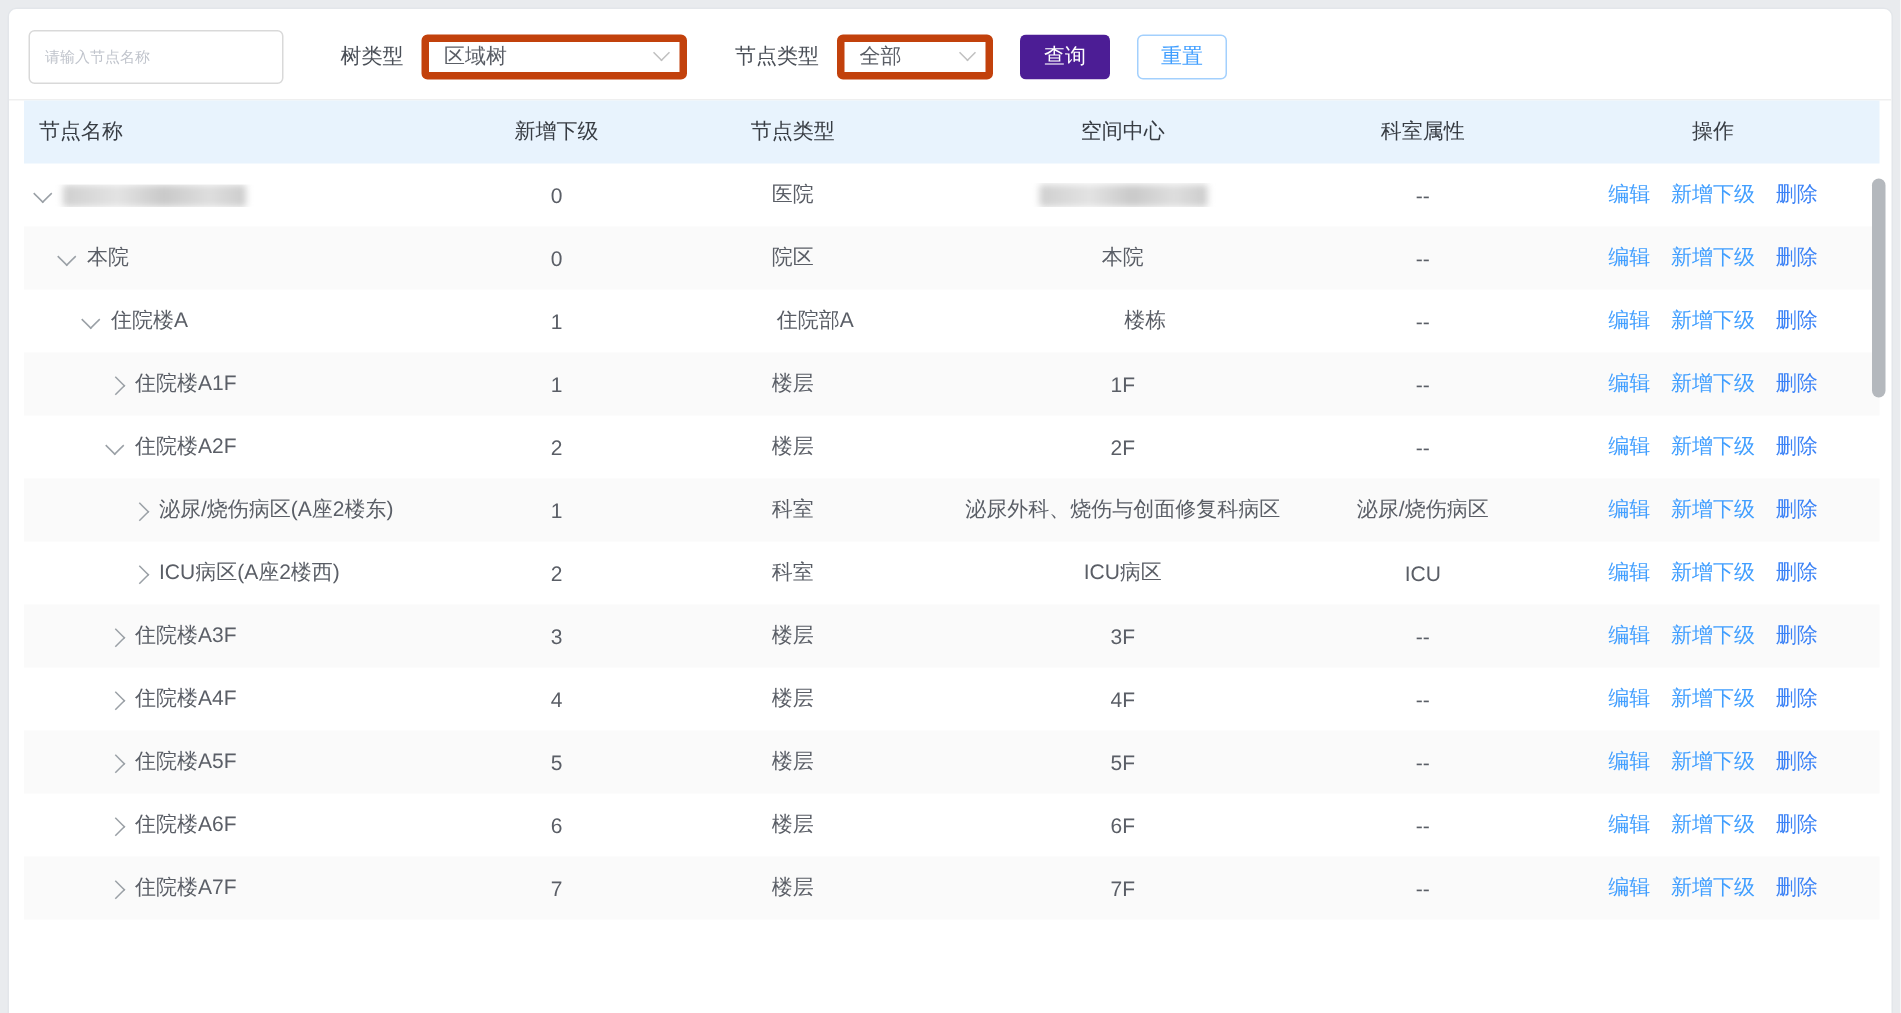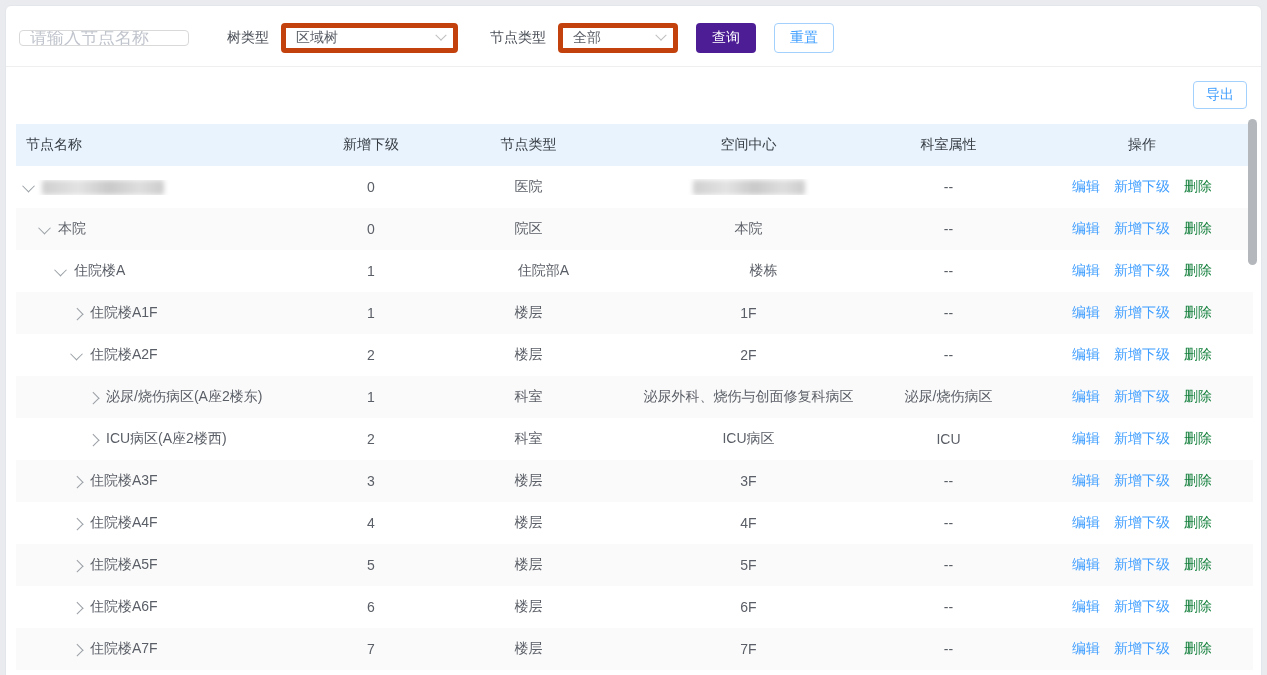"请输入节点名称" .text-input { font-size: 17px -> 10px; height: 16px -> 36px }
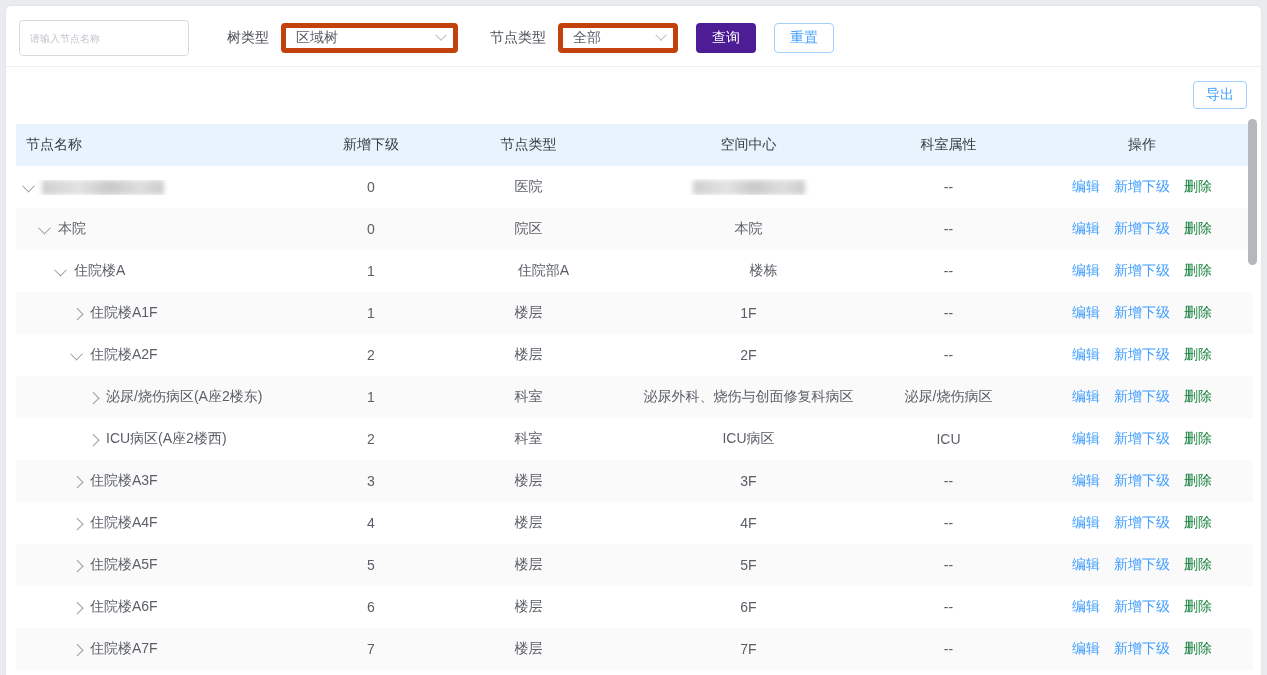"全部" .select.w-node { width: 120px -> 104px }
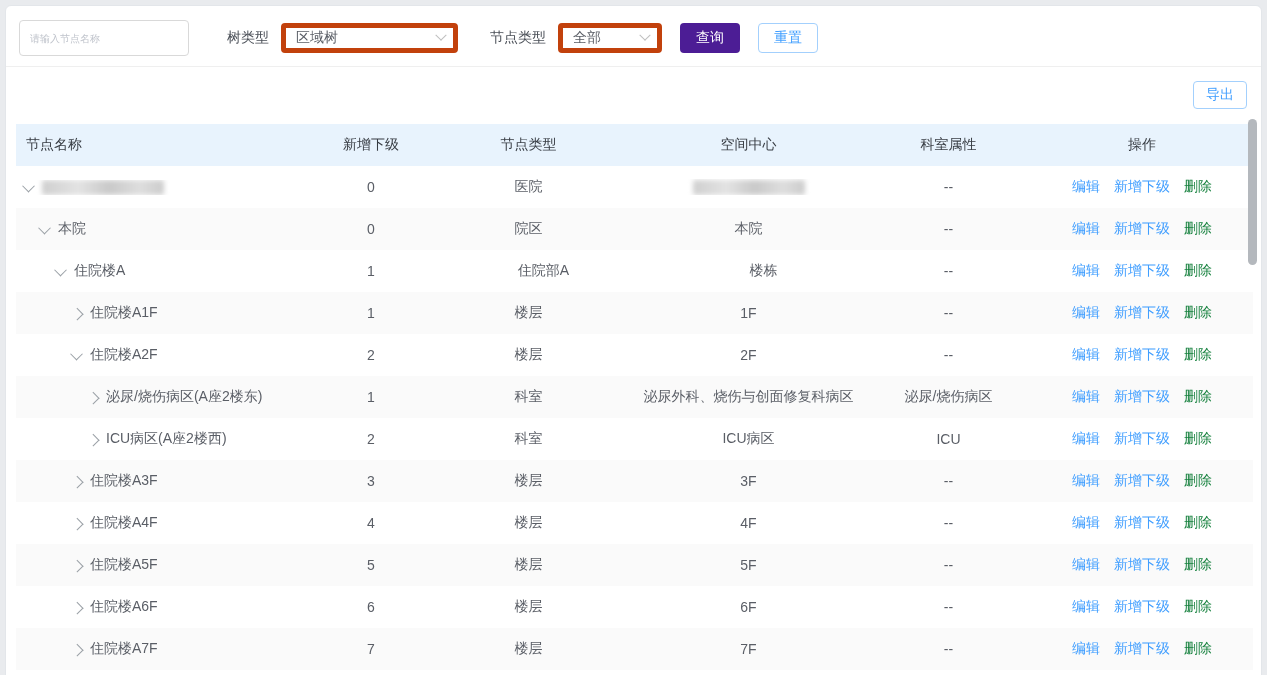"导出" div.toolbar { html: <div> <button>导出</button> </div> -> none }
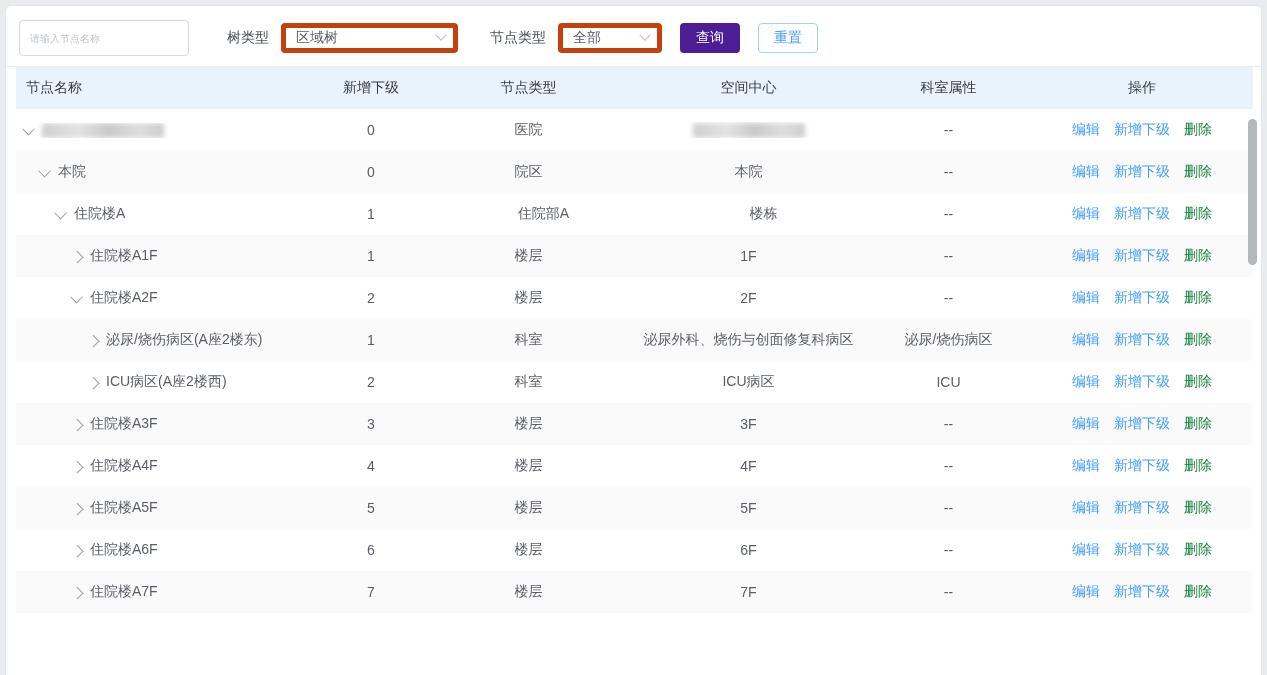"删除" .link.danger { color: #15803d -> #3b82f6 }
